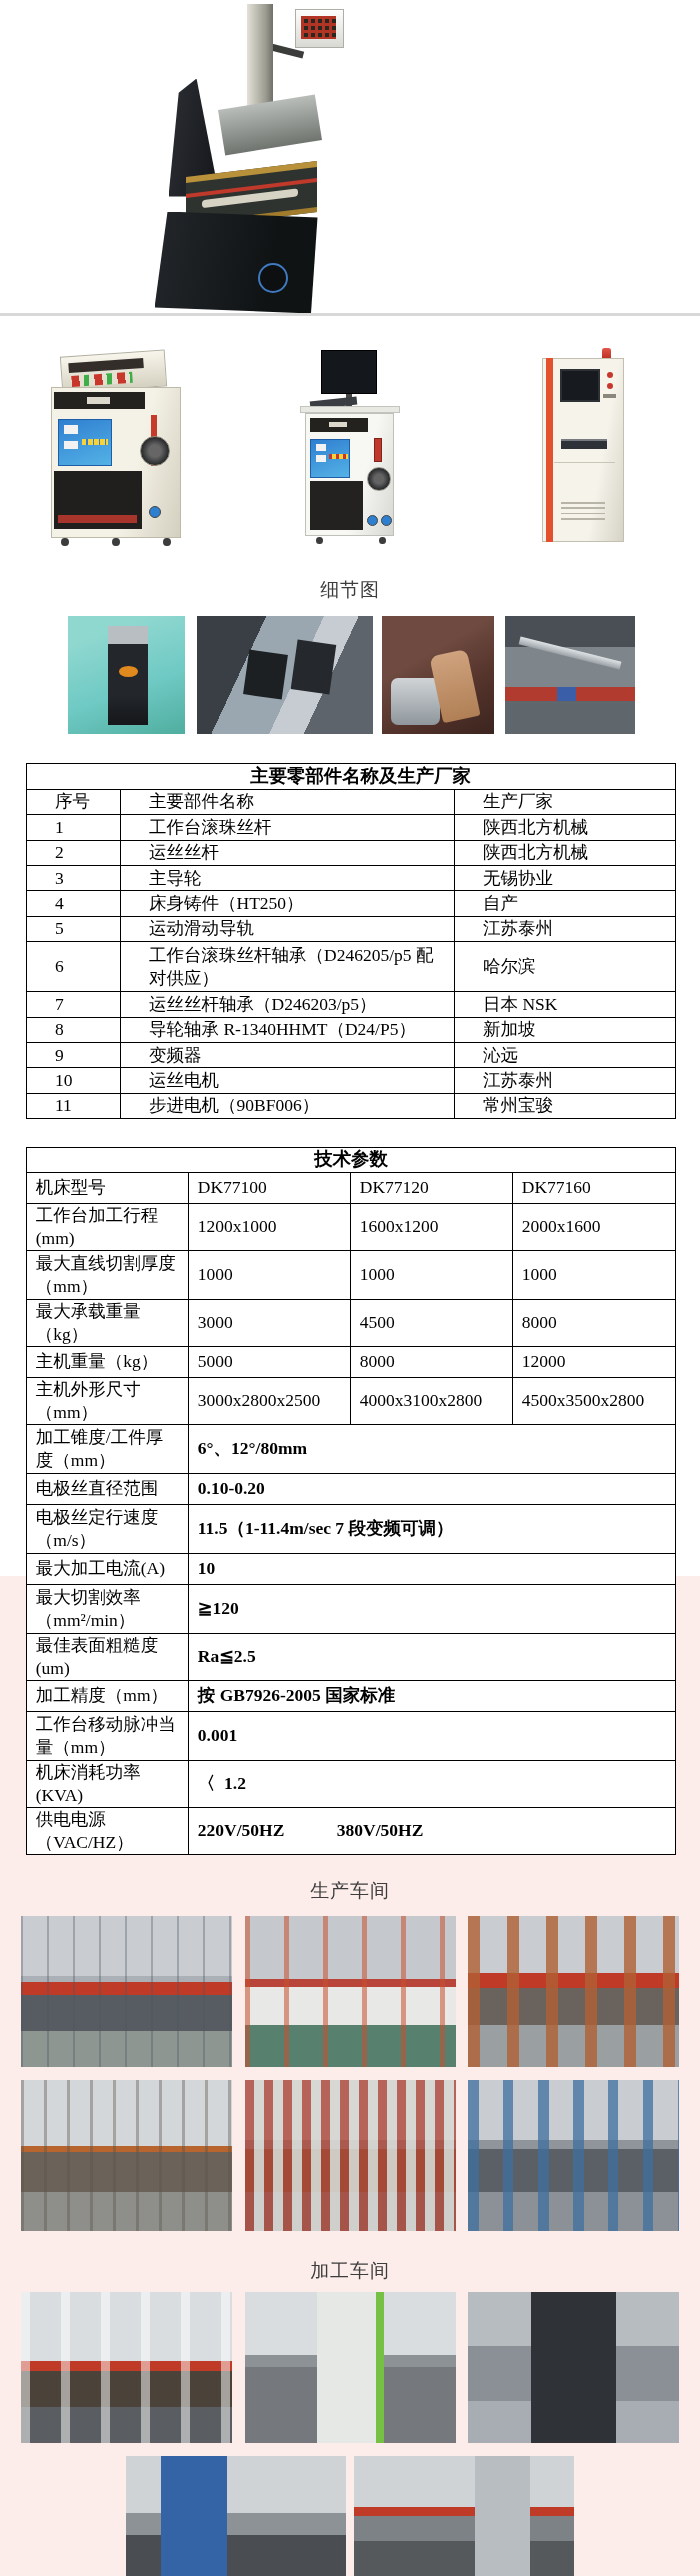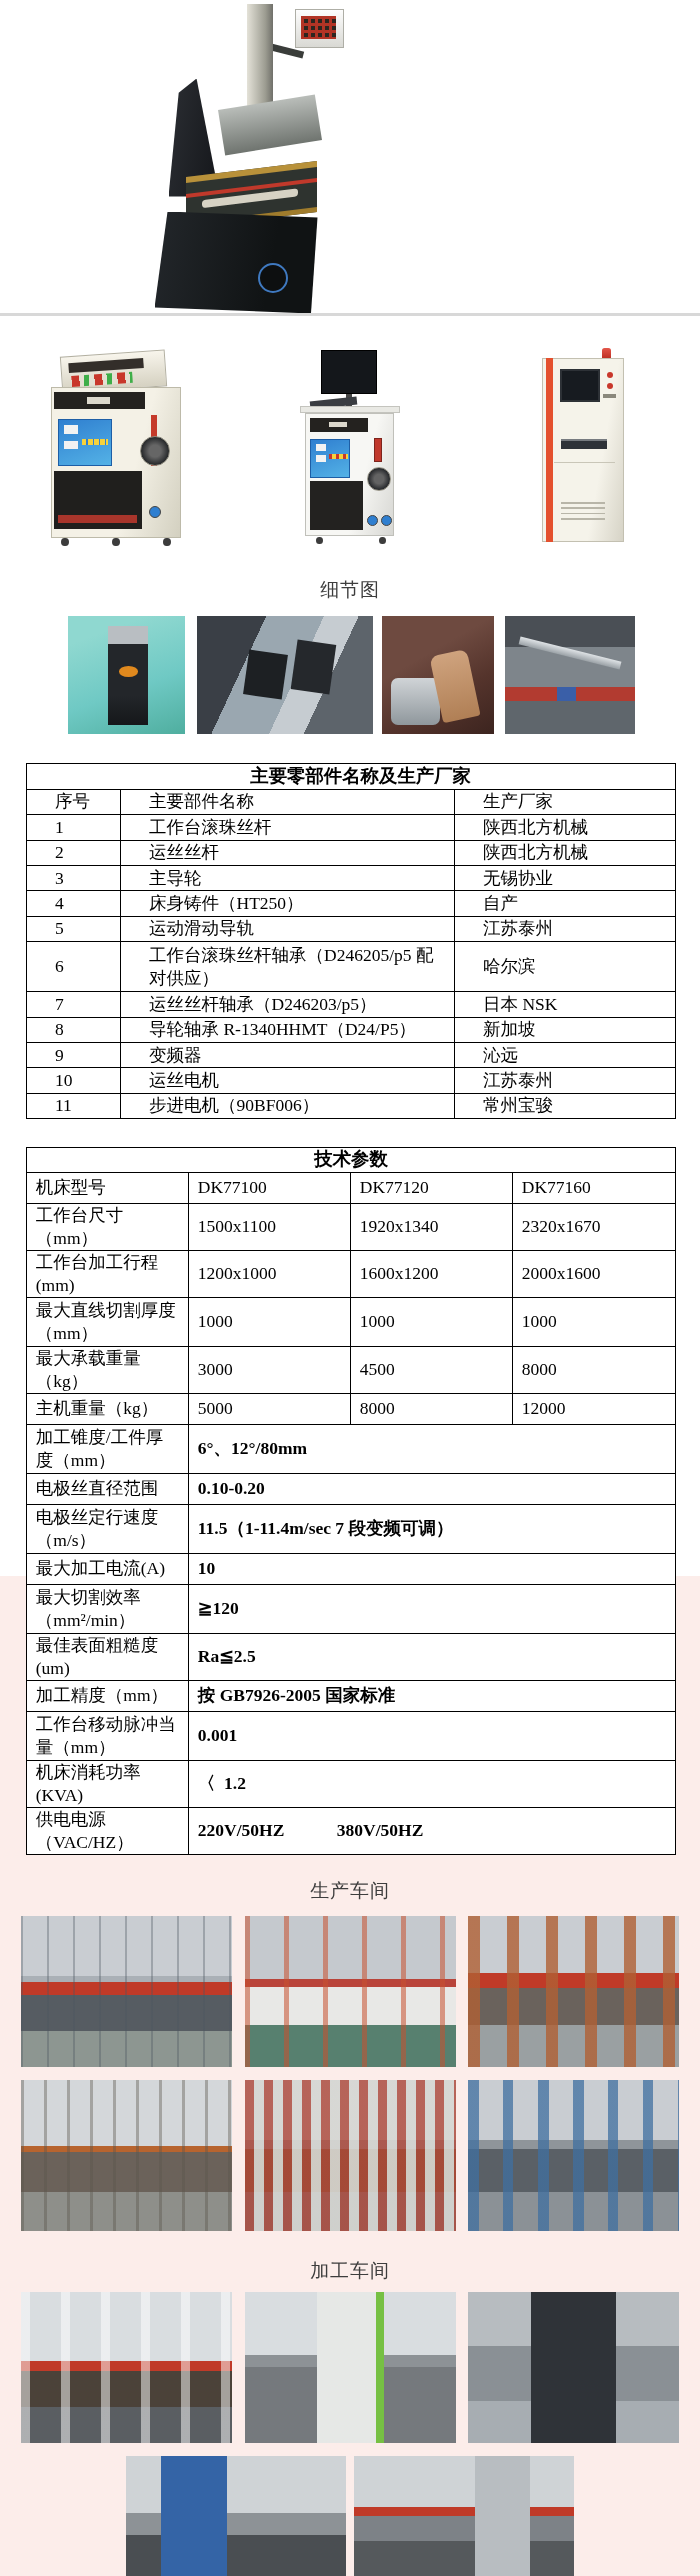"工作台尺寸（mm）" tr { html: <tr> <td>工作台尺寸（mm）</td> <td>1500x1100</td> <td>1920x1340</td> <td>2320x1670</td> </tr> -> none }
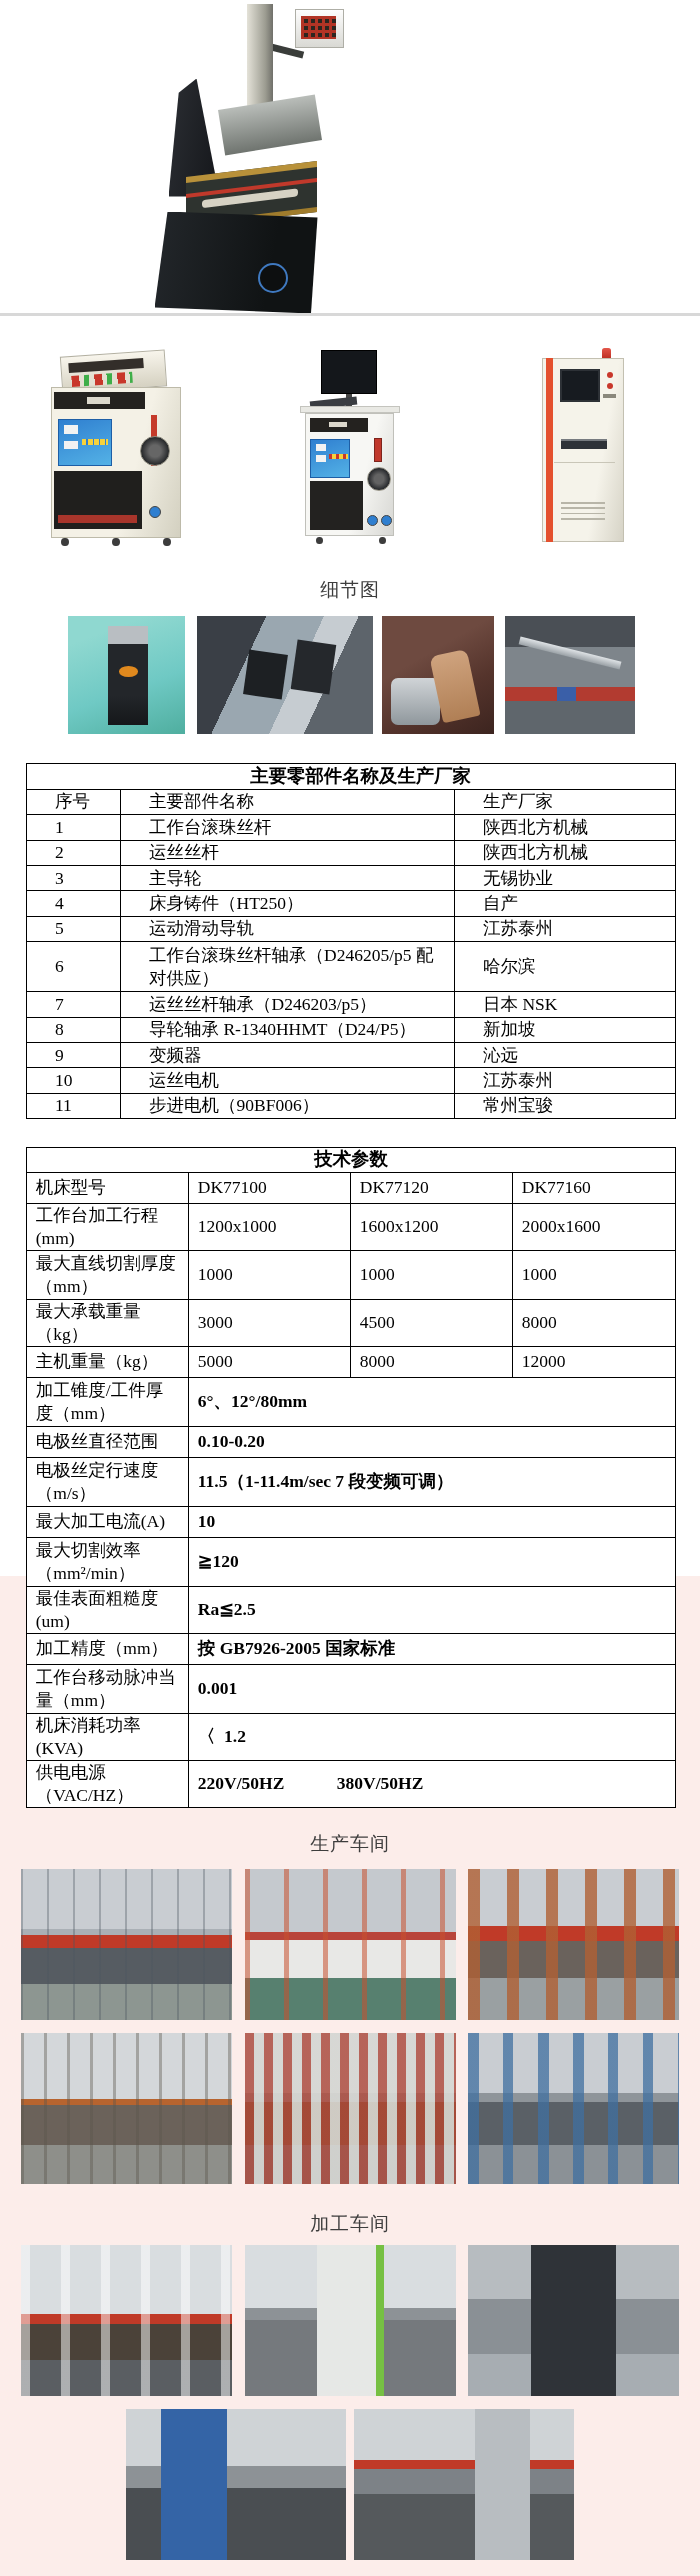"主机外形尺寸（mm）" tr { html: none -> <tr> <td>主机外形尺寸（mm）</td> <td>3000x2800x2500</td> <td>4000x3100x2800</td> <td>4500x3500x2800</td> </tr> }
